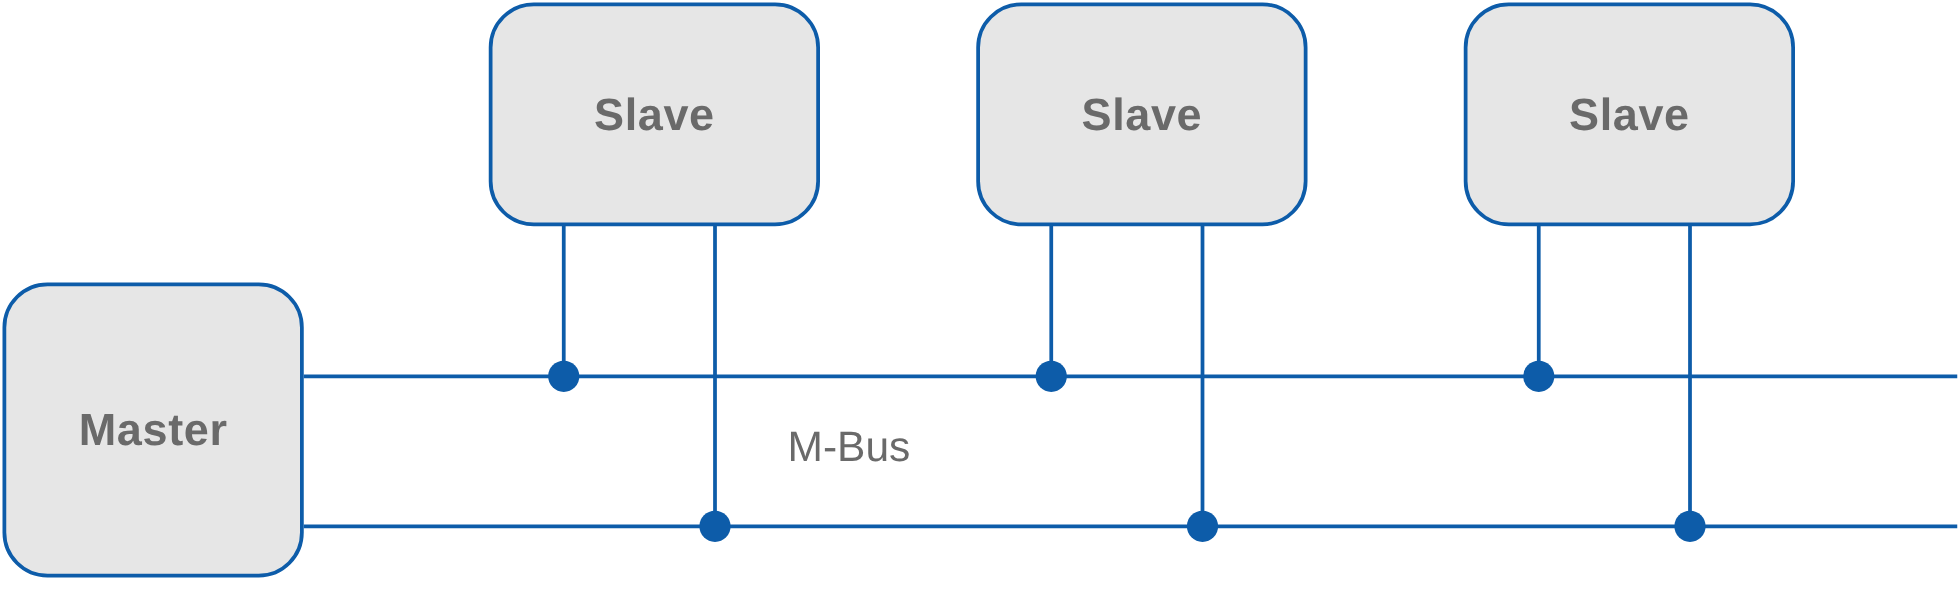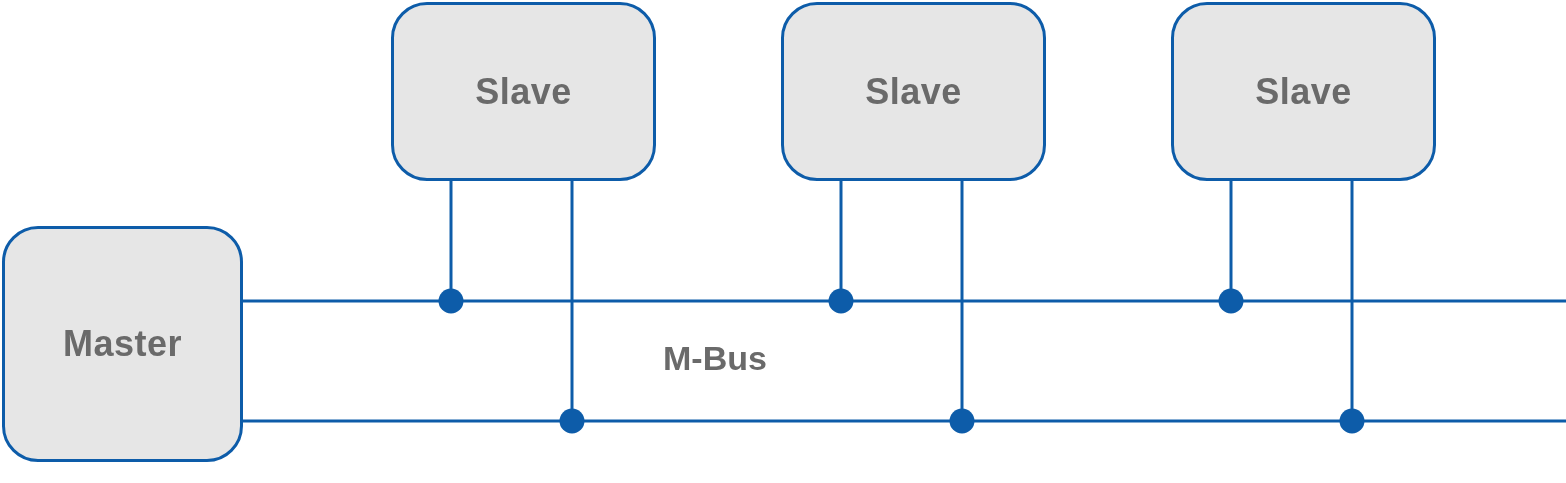"M-Bus" .bus-label { font-weight: bold -> normal; left: 663px -> 630px }
